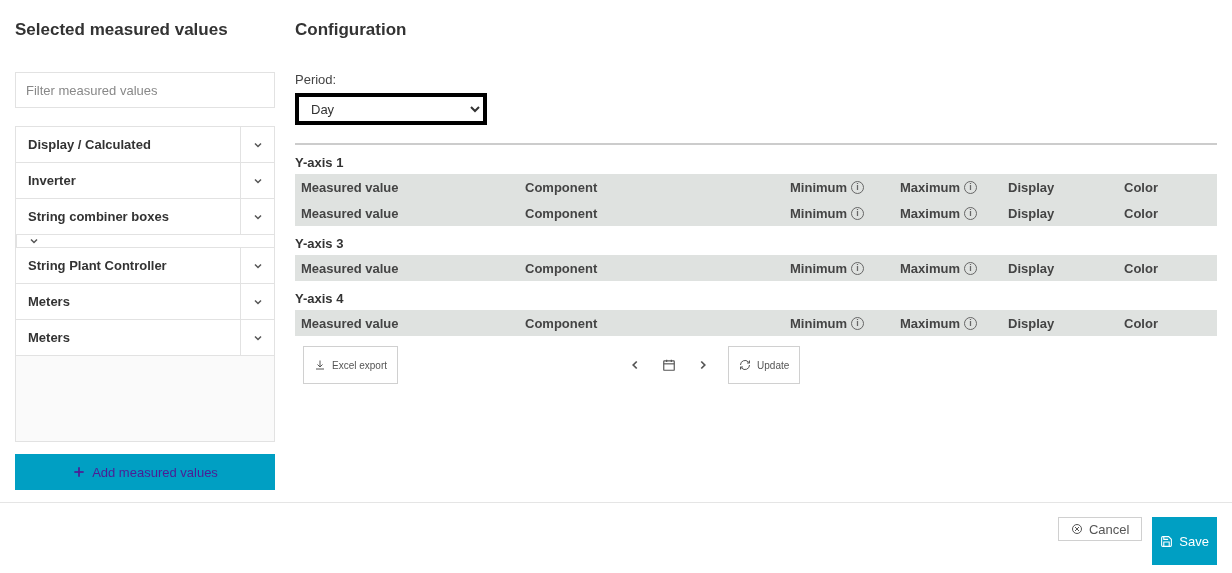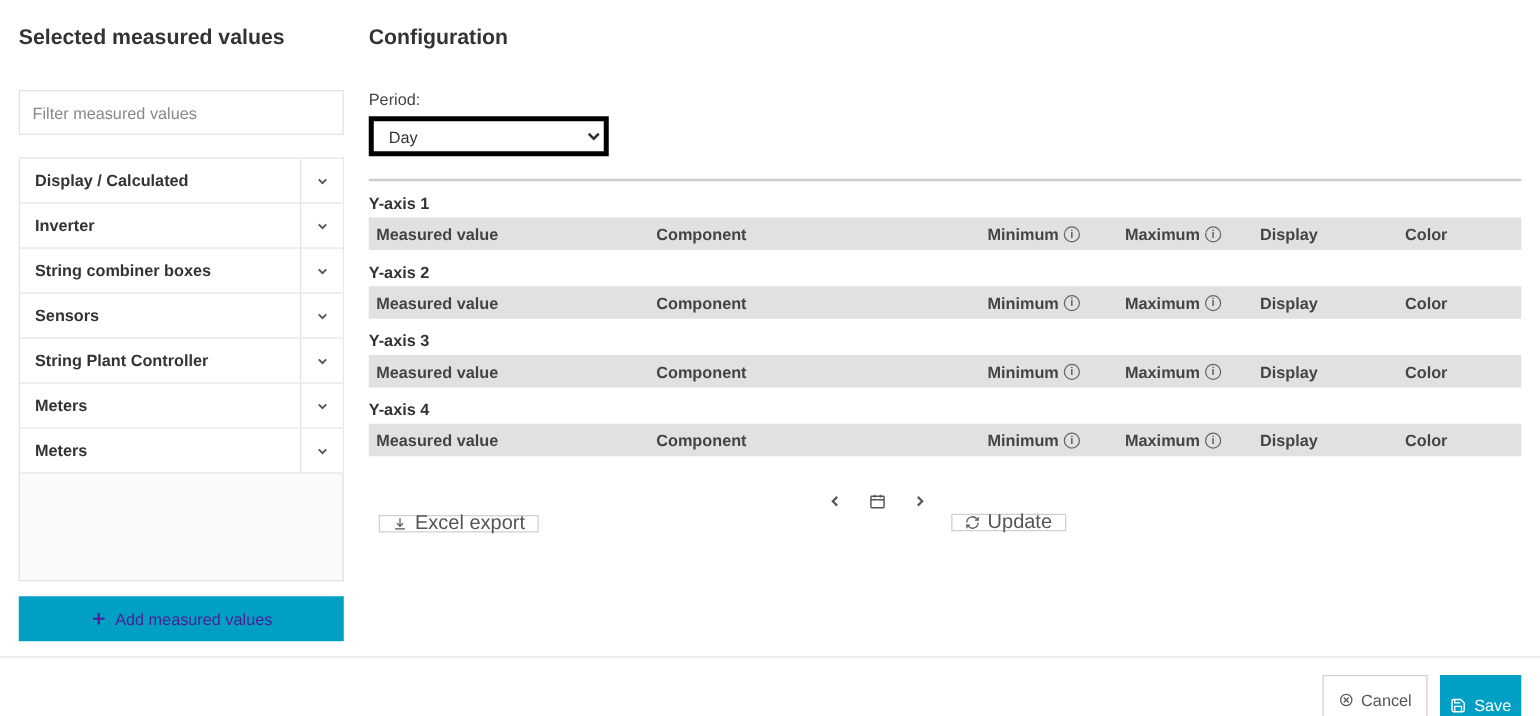"Y-axis 2" div.axis-title { html: <div>Y-axis 2</div> -> none }
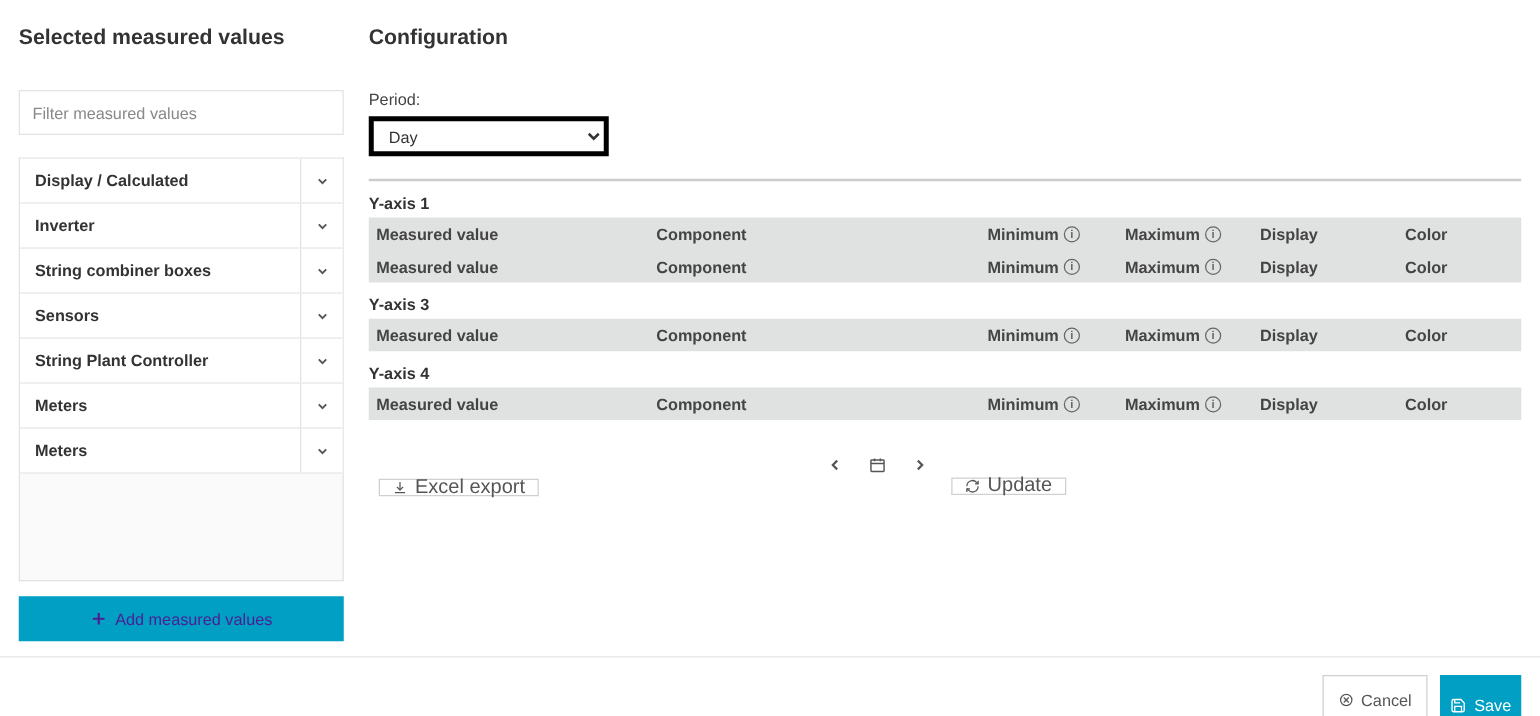"Sensors" div.accordion-label { html: <div>Sensors</div> -> none }
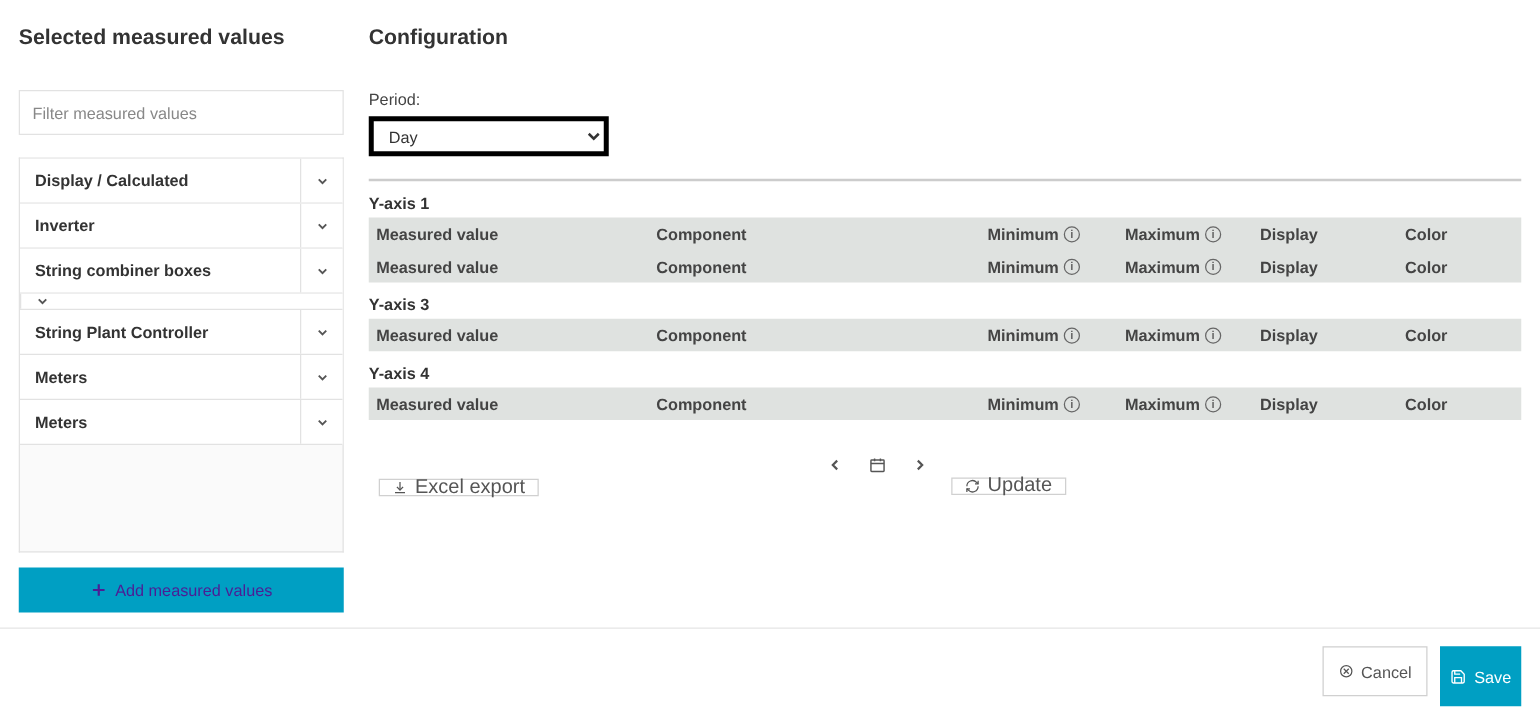"Excel export" .btn { font-size: 16px -> 10px; height: 14px -> 38px; margin-top: 36px -> none }
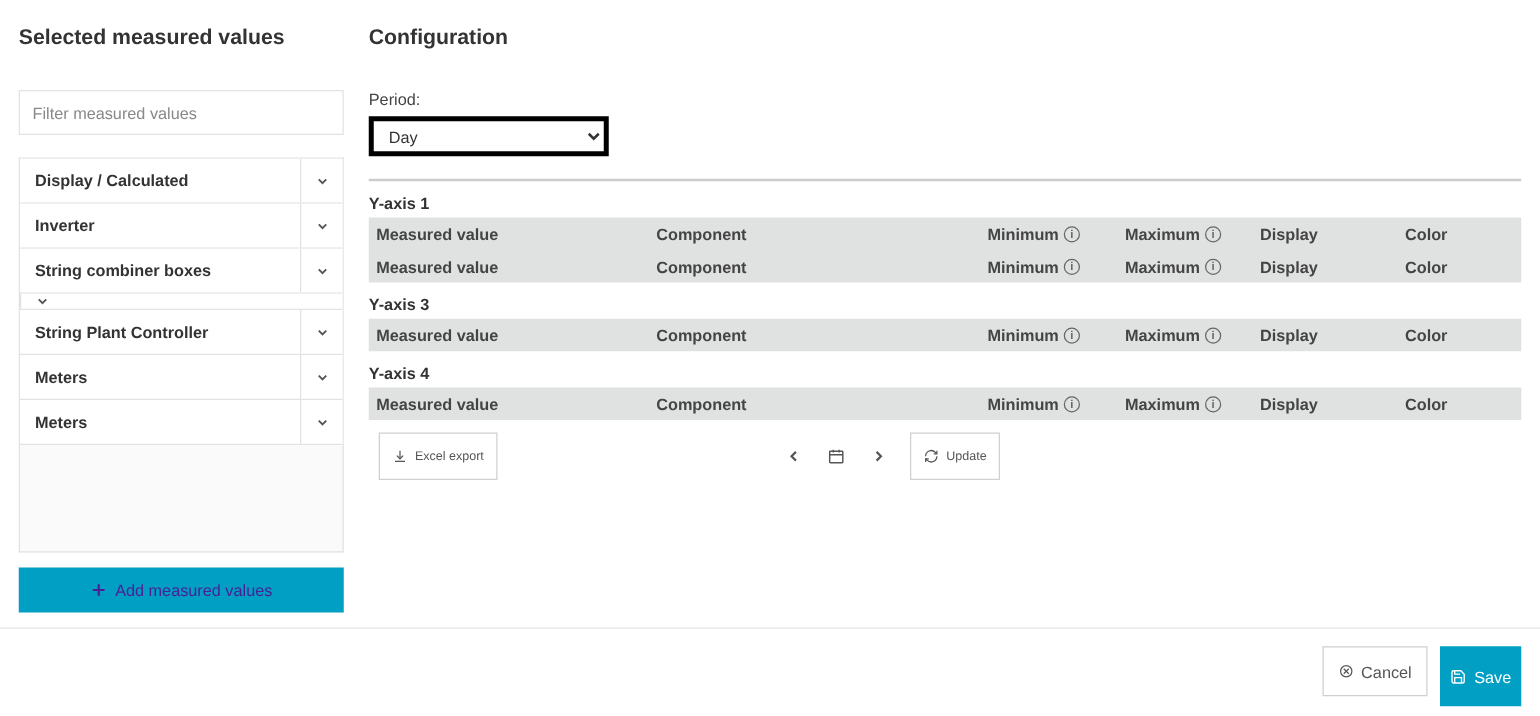"Cancel" .btn-cancel { height: 40px -> 24px }
